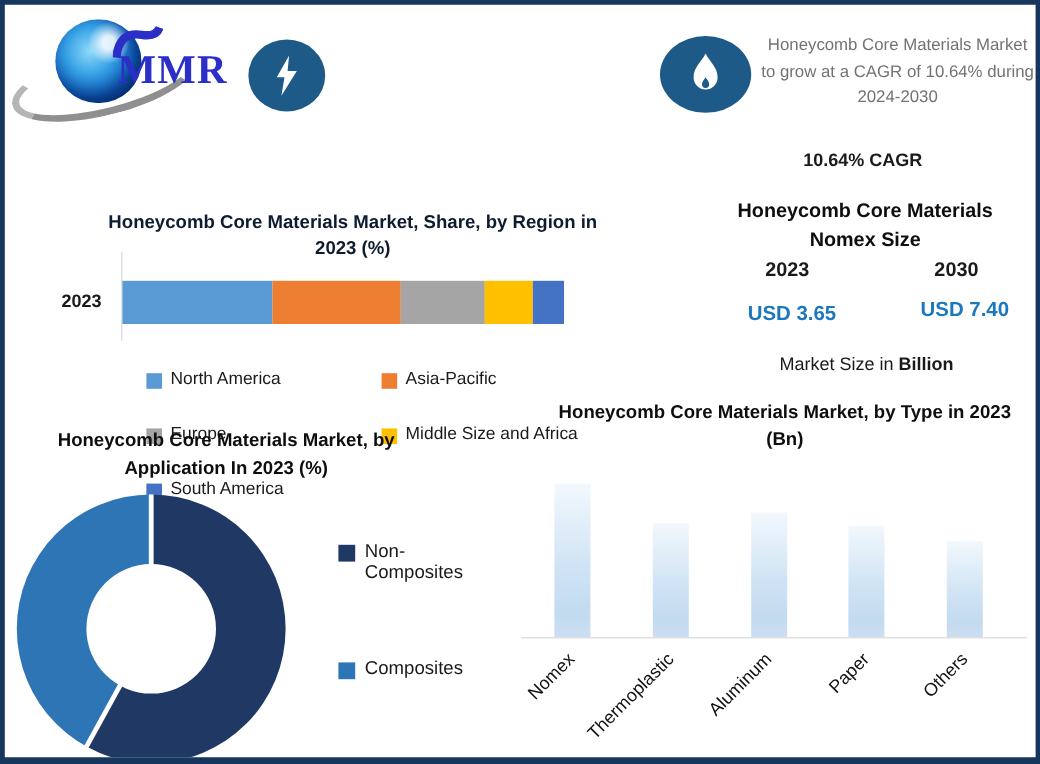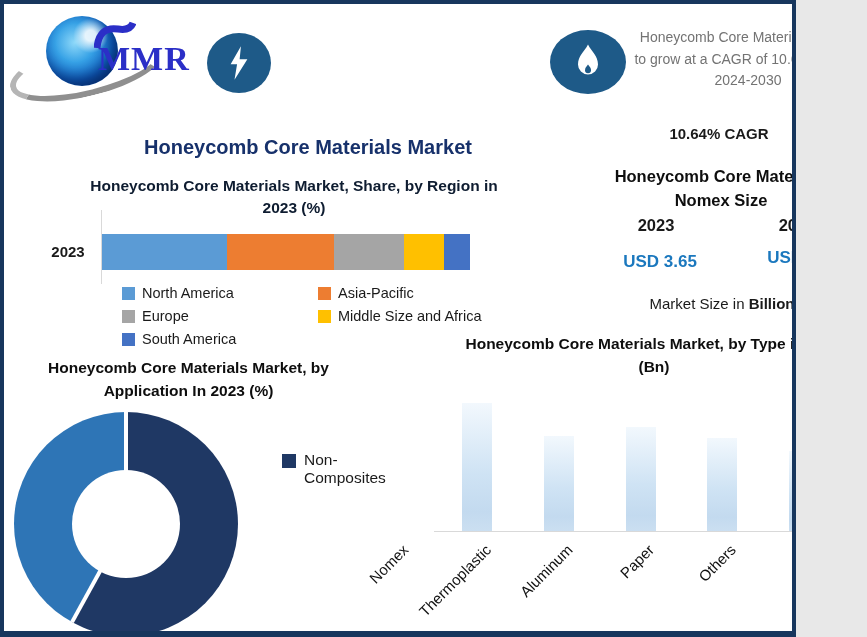"MMR" #stage { width: 796px -> 867px }
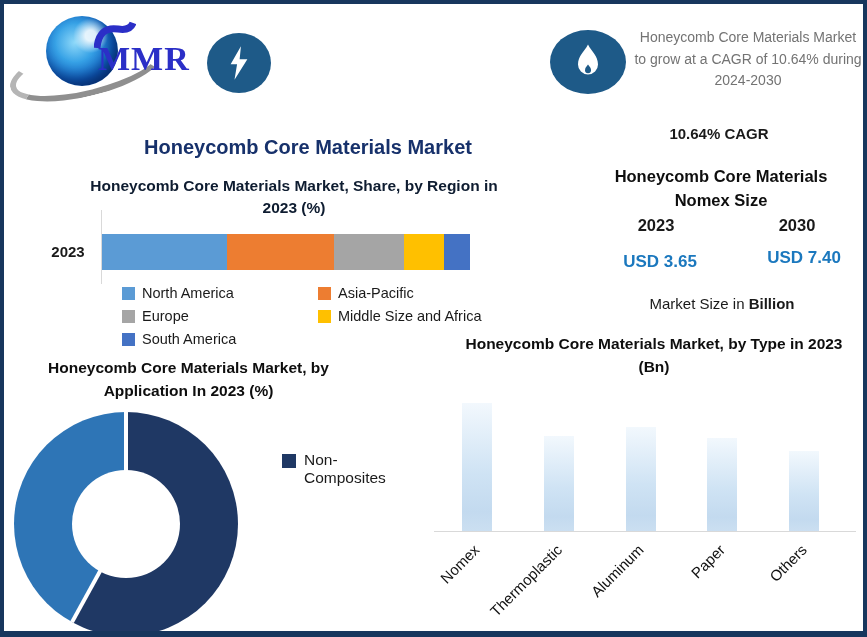"Honeycomb Core Materials Market" div.abs { html: <div>Honeycomb Core Materials Market</div> -> none }
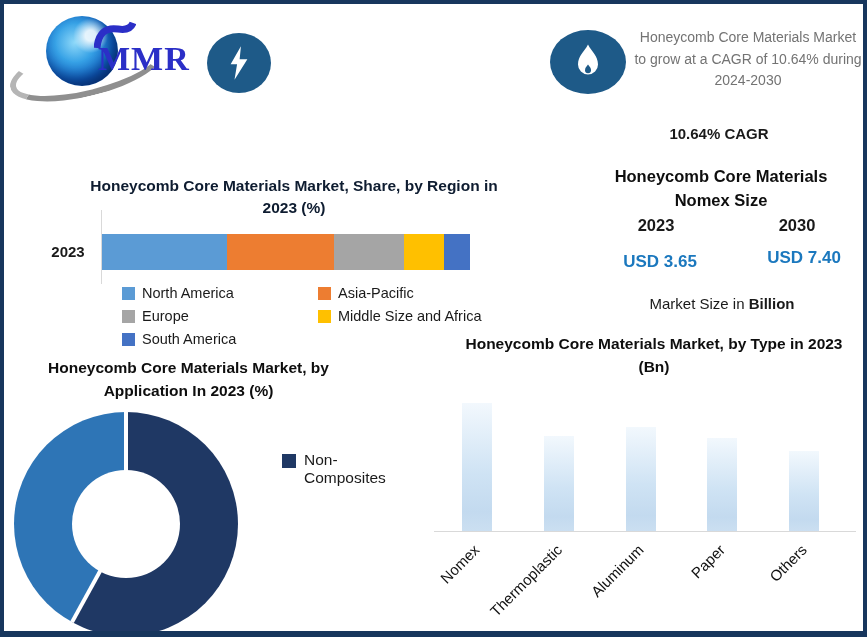"North America" .leg-item { align-items: center -> flex-end; margin-top: none -> 23px }
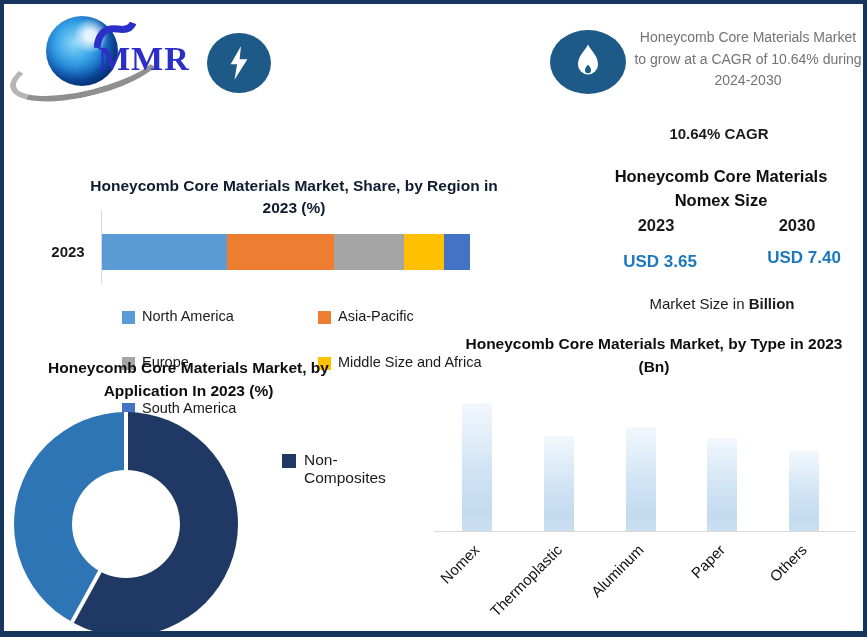"Composites" div { html: none -> <div> <span></span> <span>Composites</span> </div> }
